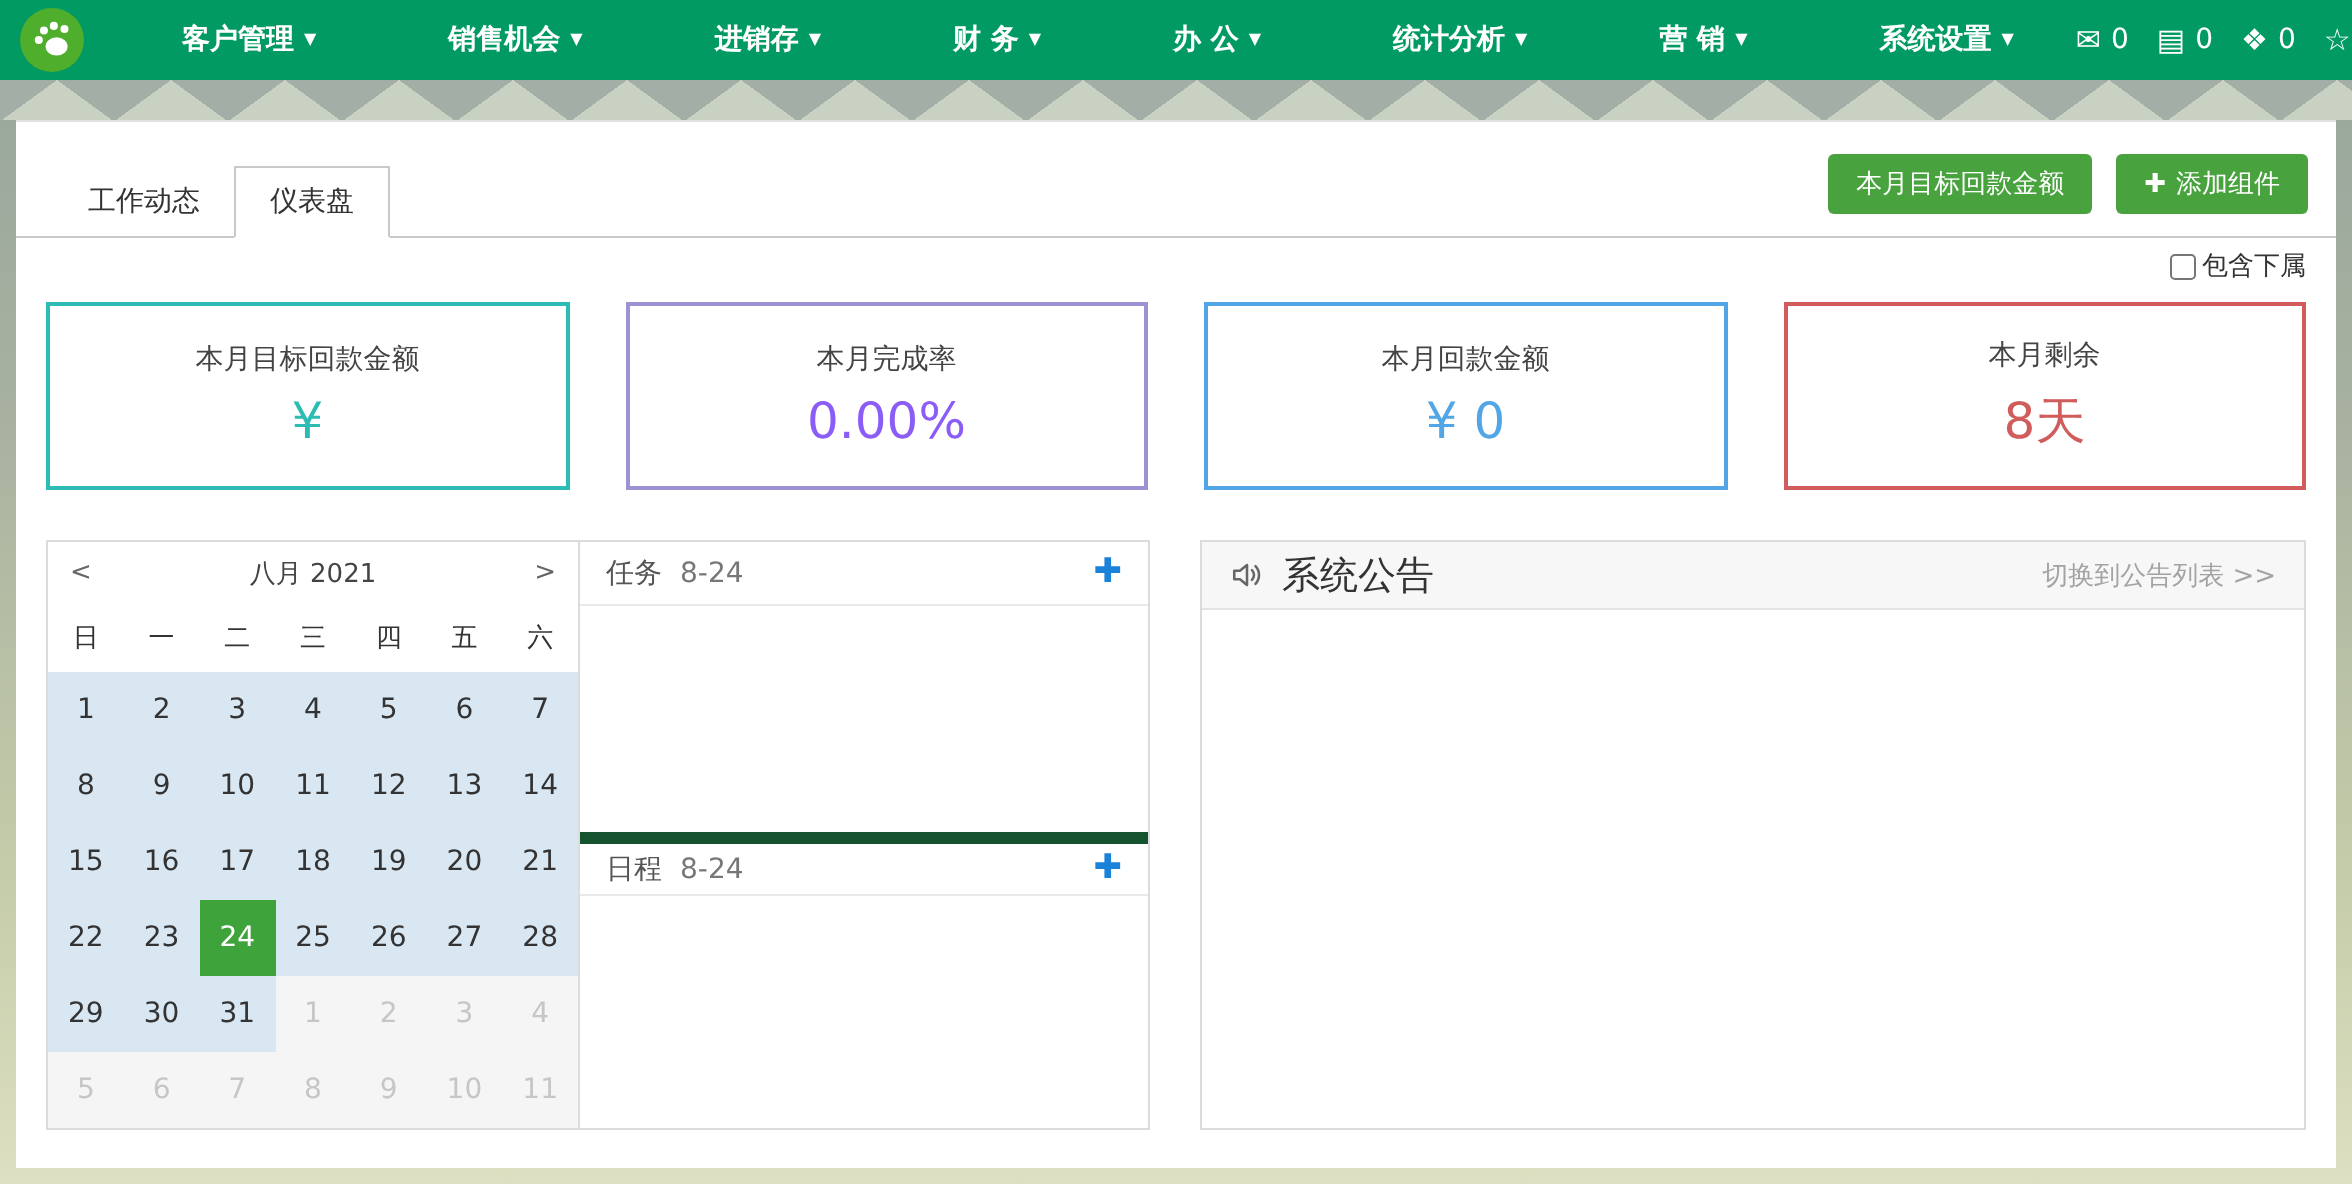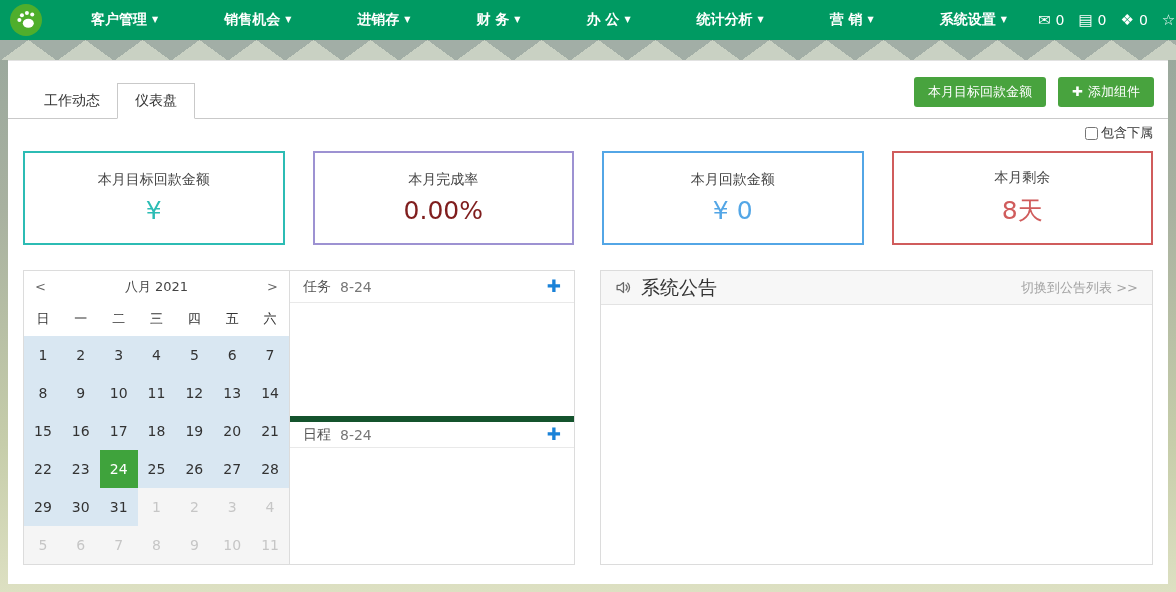"0.00%" div.card-value { color: #7f1d1d -> #8b5cf6 }
